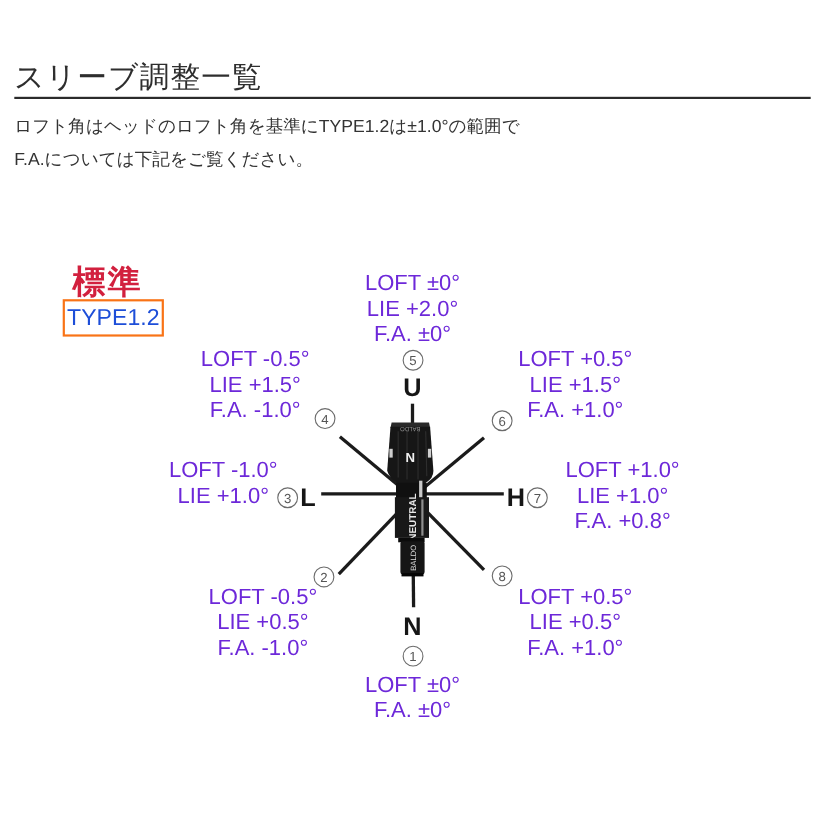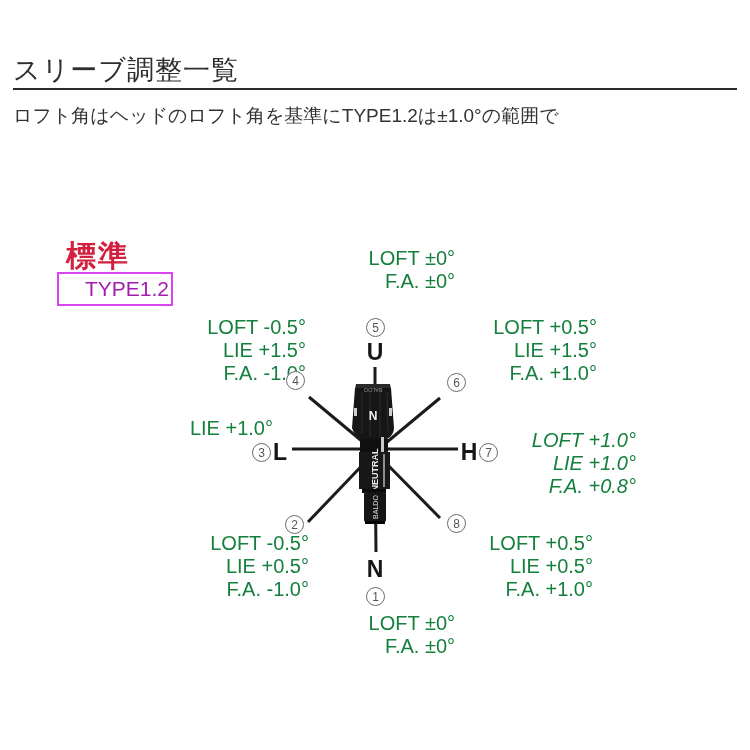"ロフト角はヘッドのロフト角を基準にTYPE1.2は±1.0°の範囲で" .intro { font-size: 19px -> 16px }
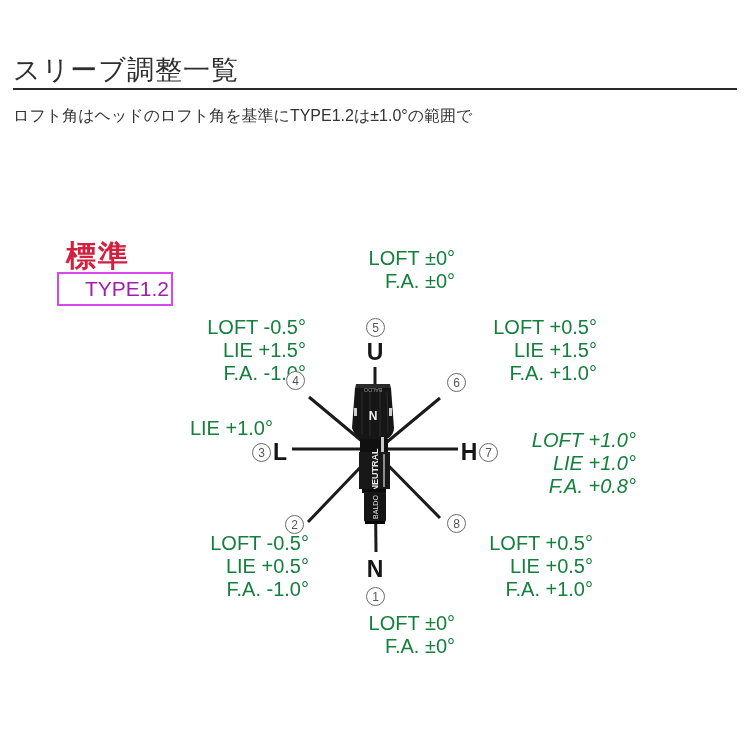"F.A.については下記をご覧ください。" div { html: none -> <div>F.A.については下記をご覧ください。</div> }
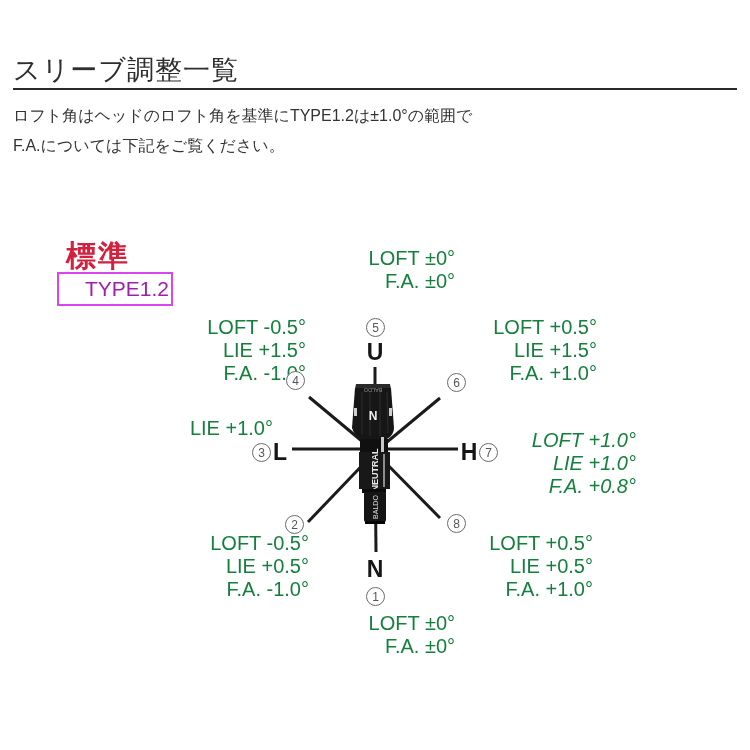"LOFT ±0°" .val-block { color: #15803d -> #6d28d9; text-align: right -> center }
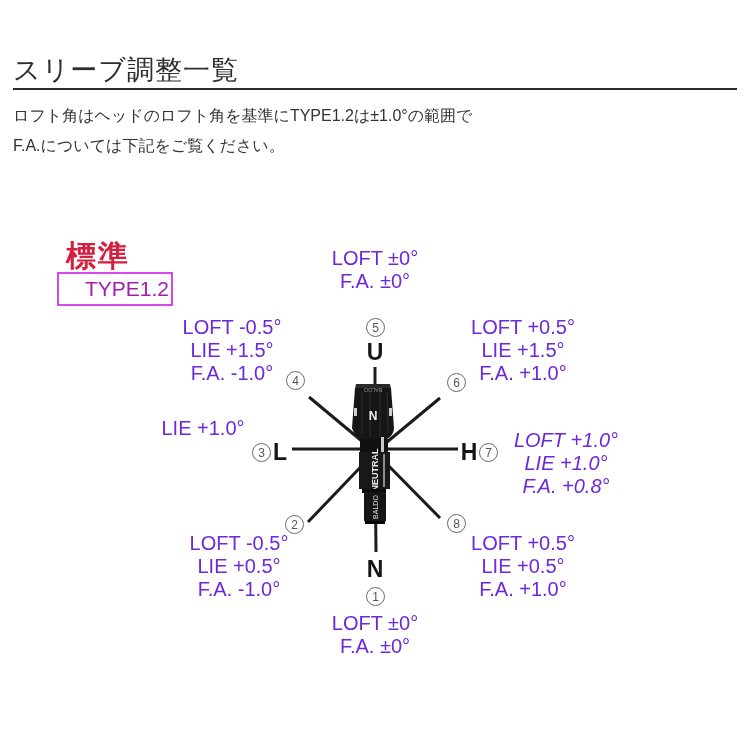"TYPE1.2" .type-badge { border: 2px solid #d946ef -> 2px solid #f97316; color: #a21caf -> #1d4ed8; padding-left: 24px -> none }
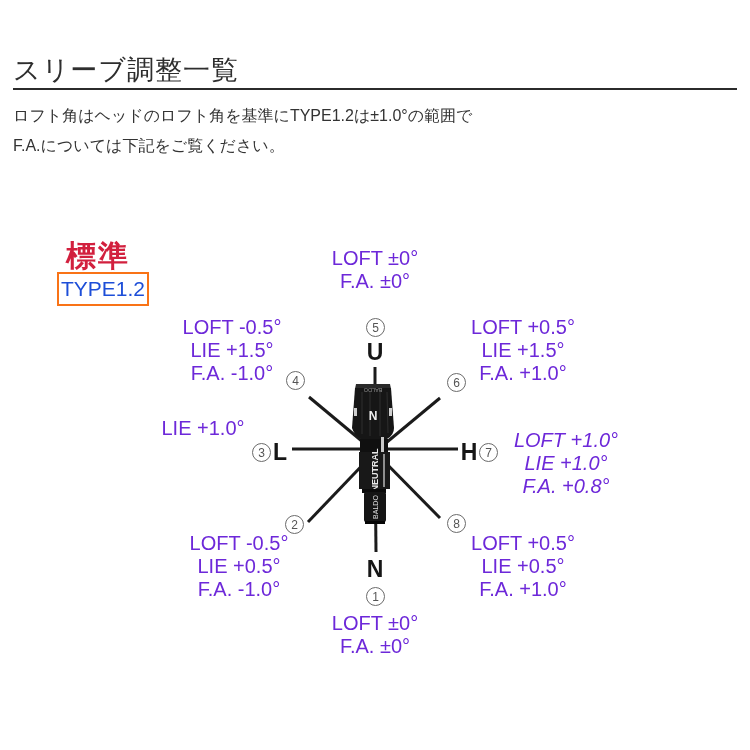"LIE +2.0°" div { html: none -> <div>LIE +2.0°</div> }
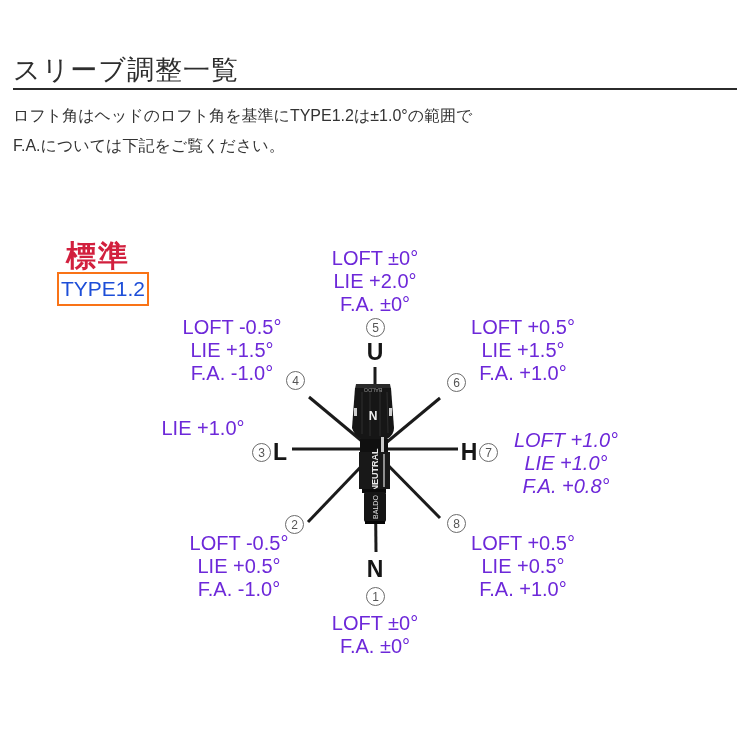"LOFT -1.0°" div { html: none -> <div>LOFT -1.0°</div> }
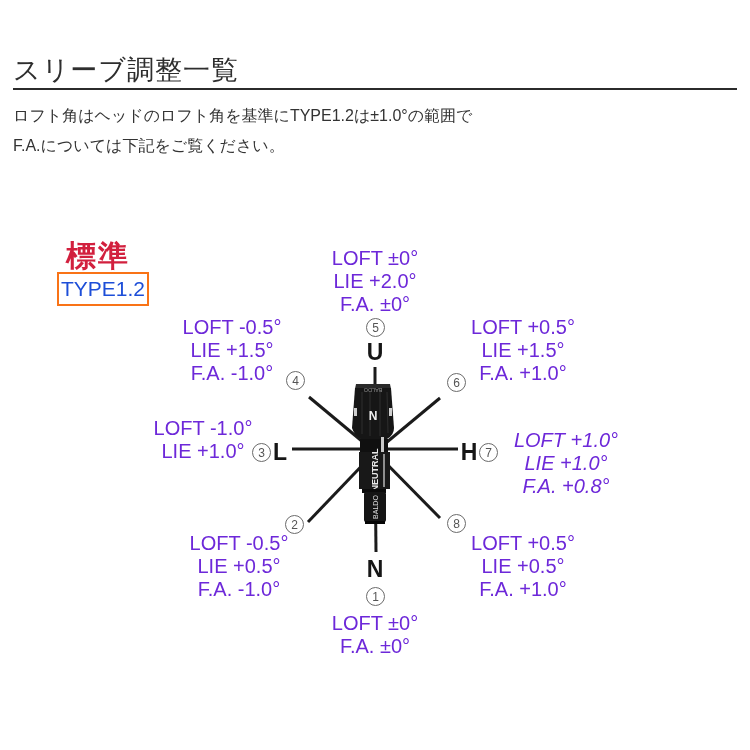"LOFT +1.0°" #blk-p7 { font-style: italic -> none; top: 429px -> 417px }
